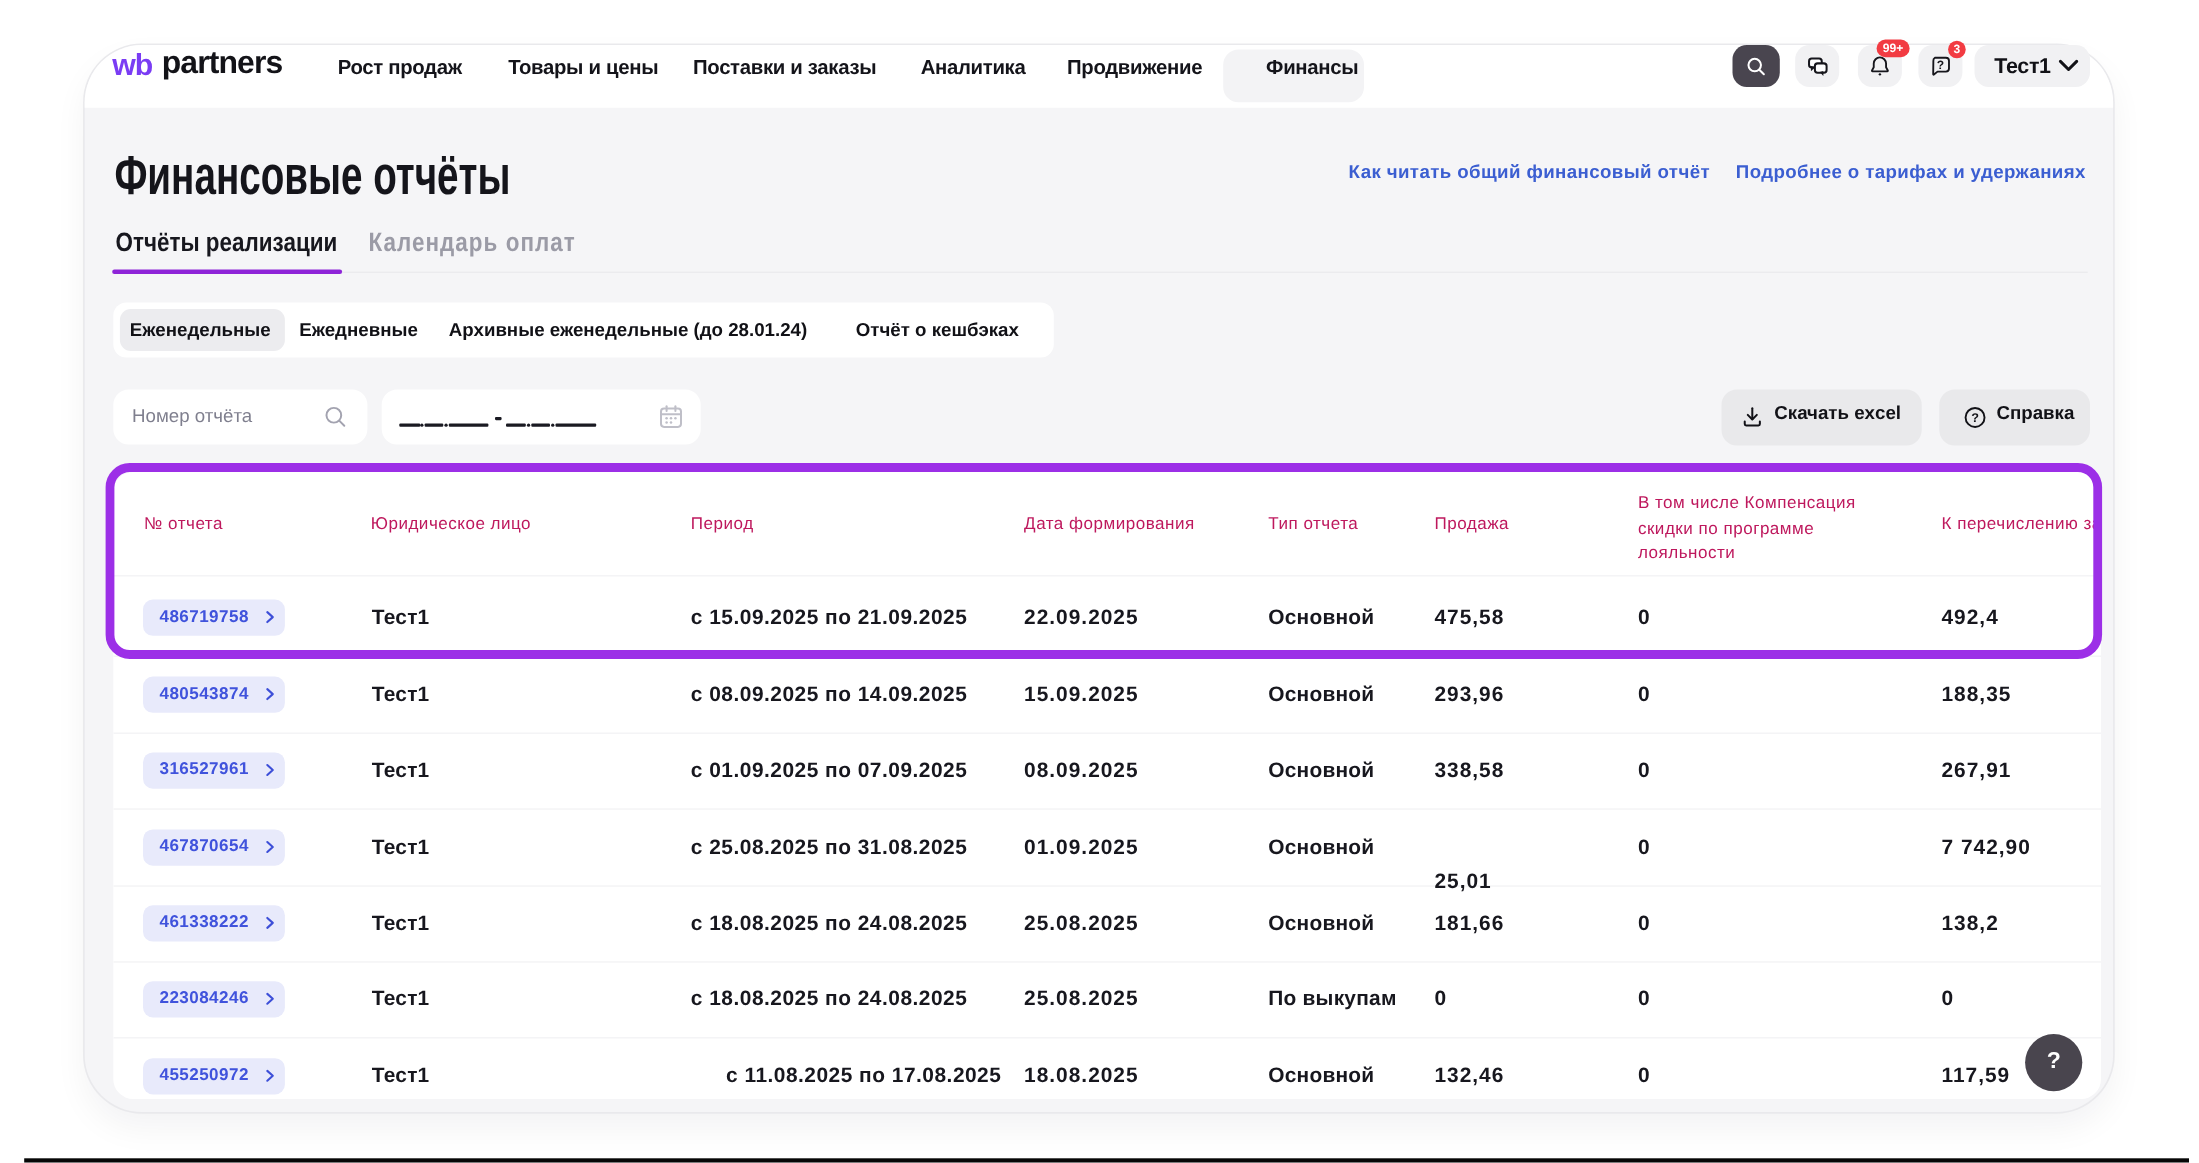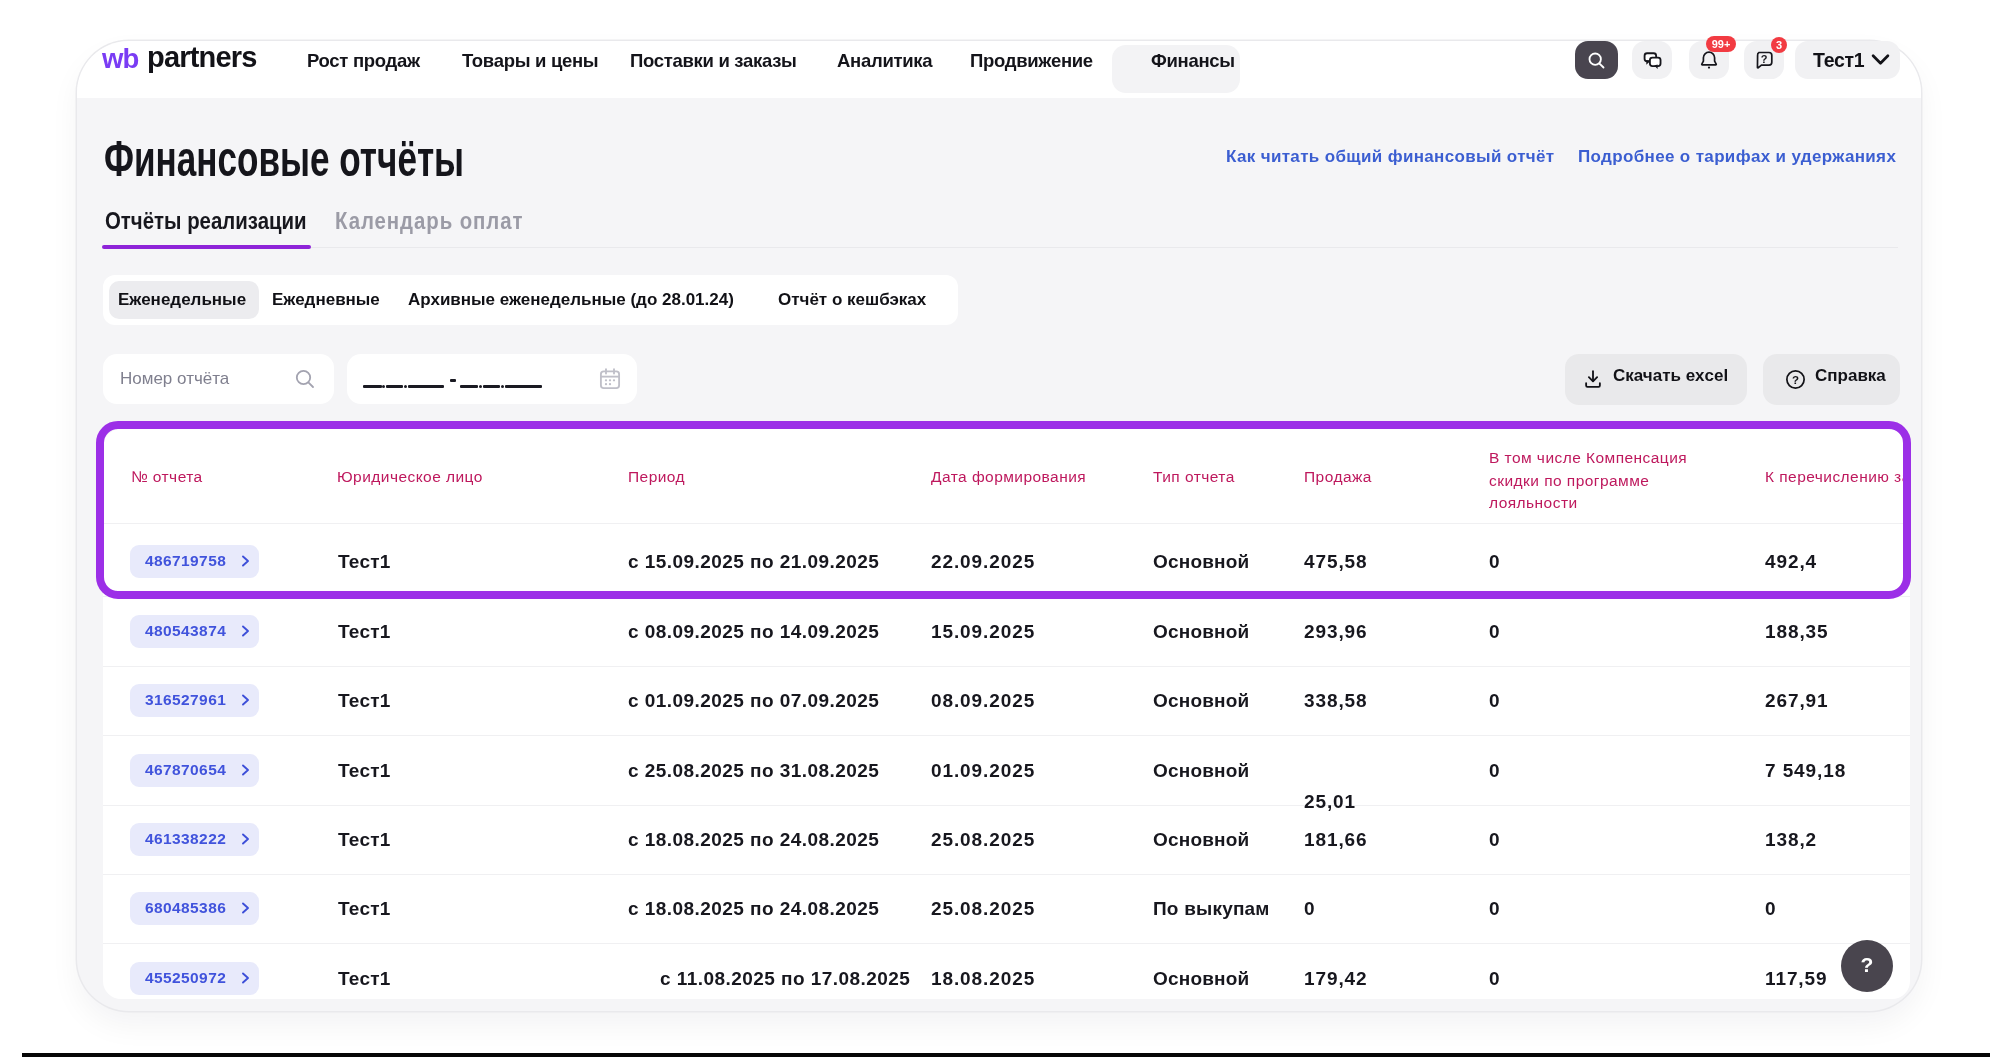"7 549,18" div.cell { text: 7 549,18 -> 7 742,90 }
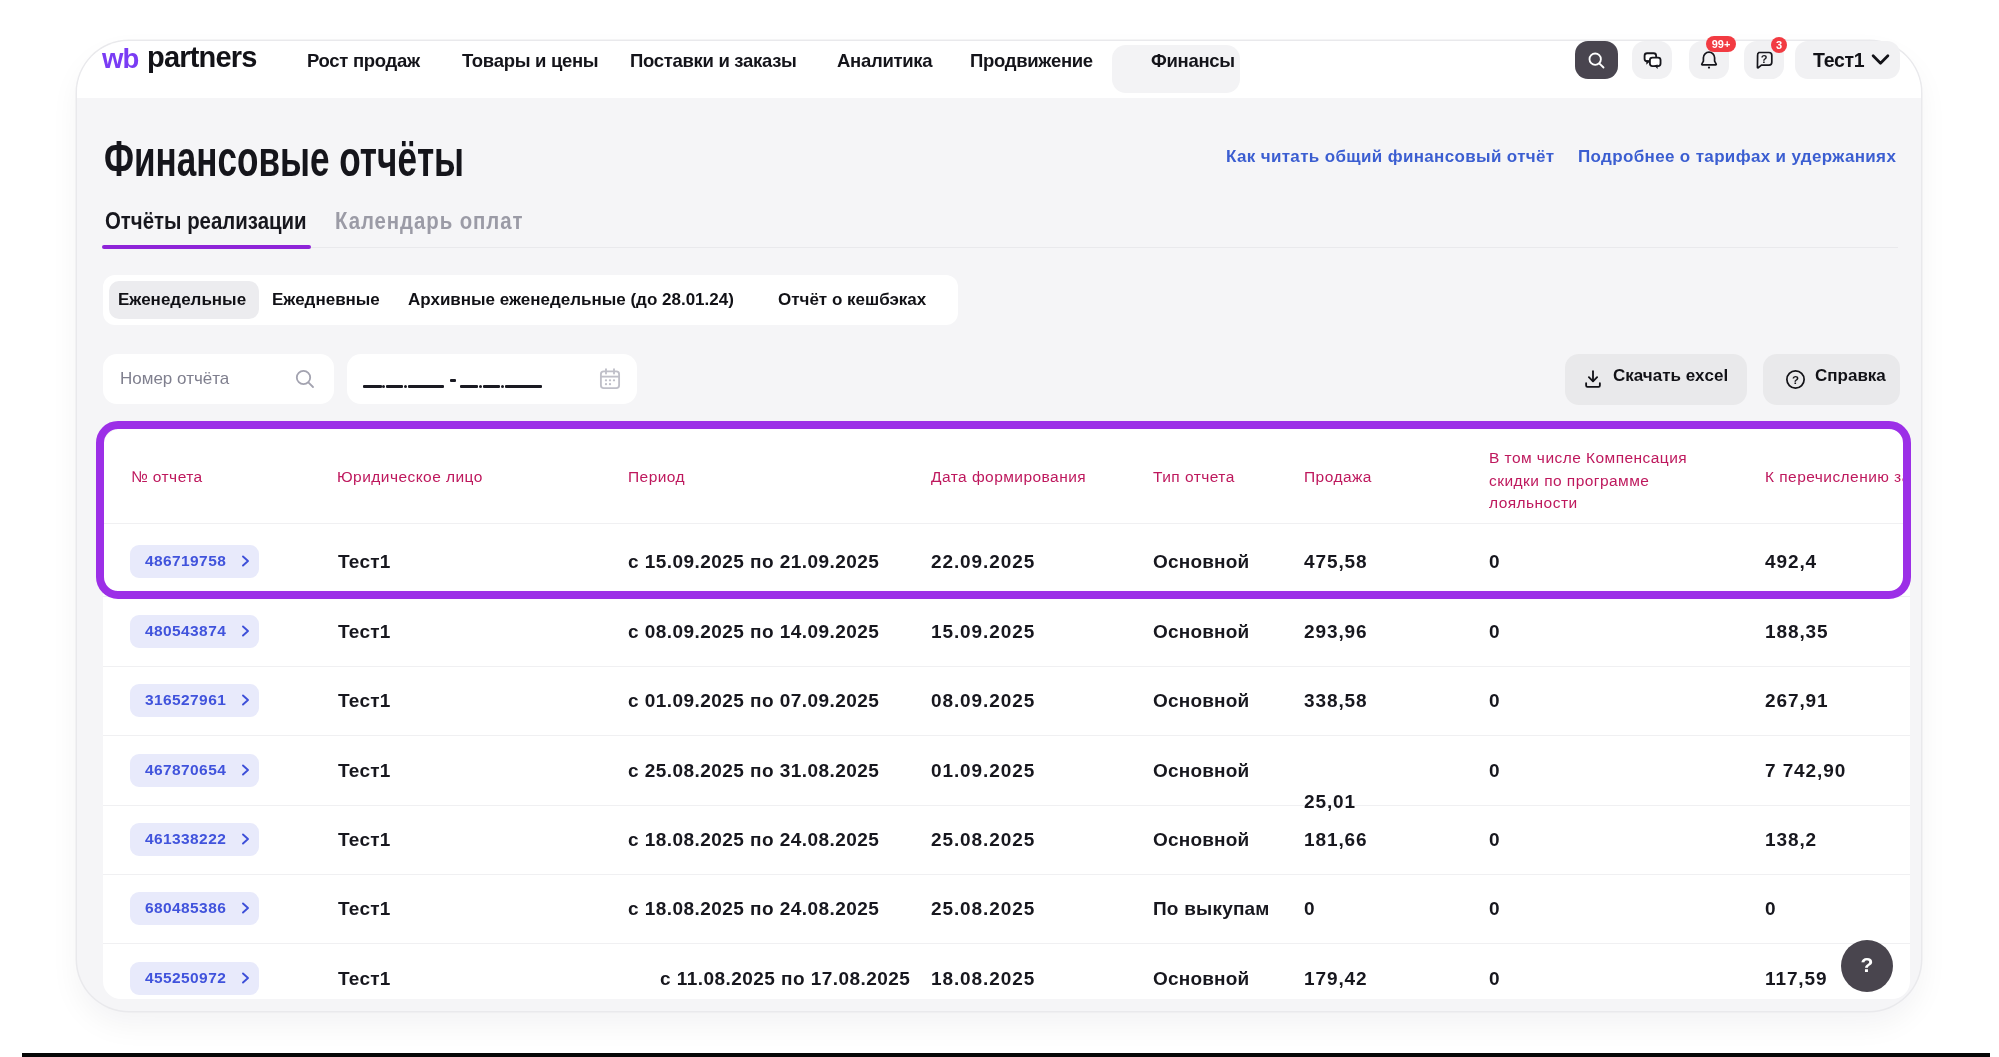"680485386" div.rnum { text: 680485386 -> 223084246 }
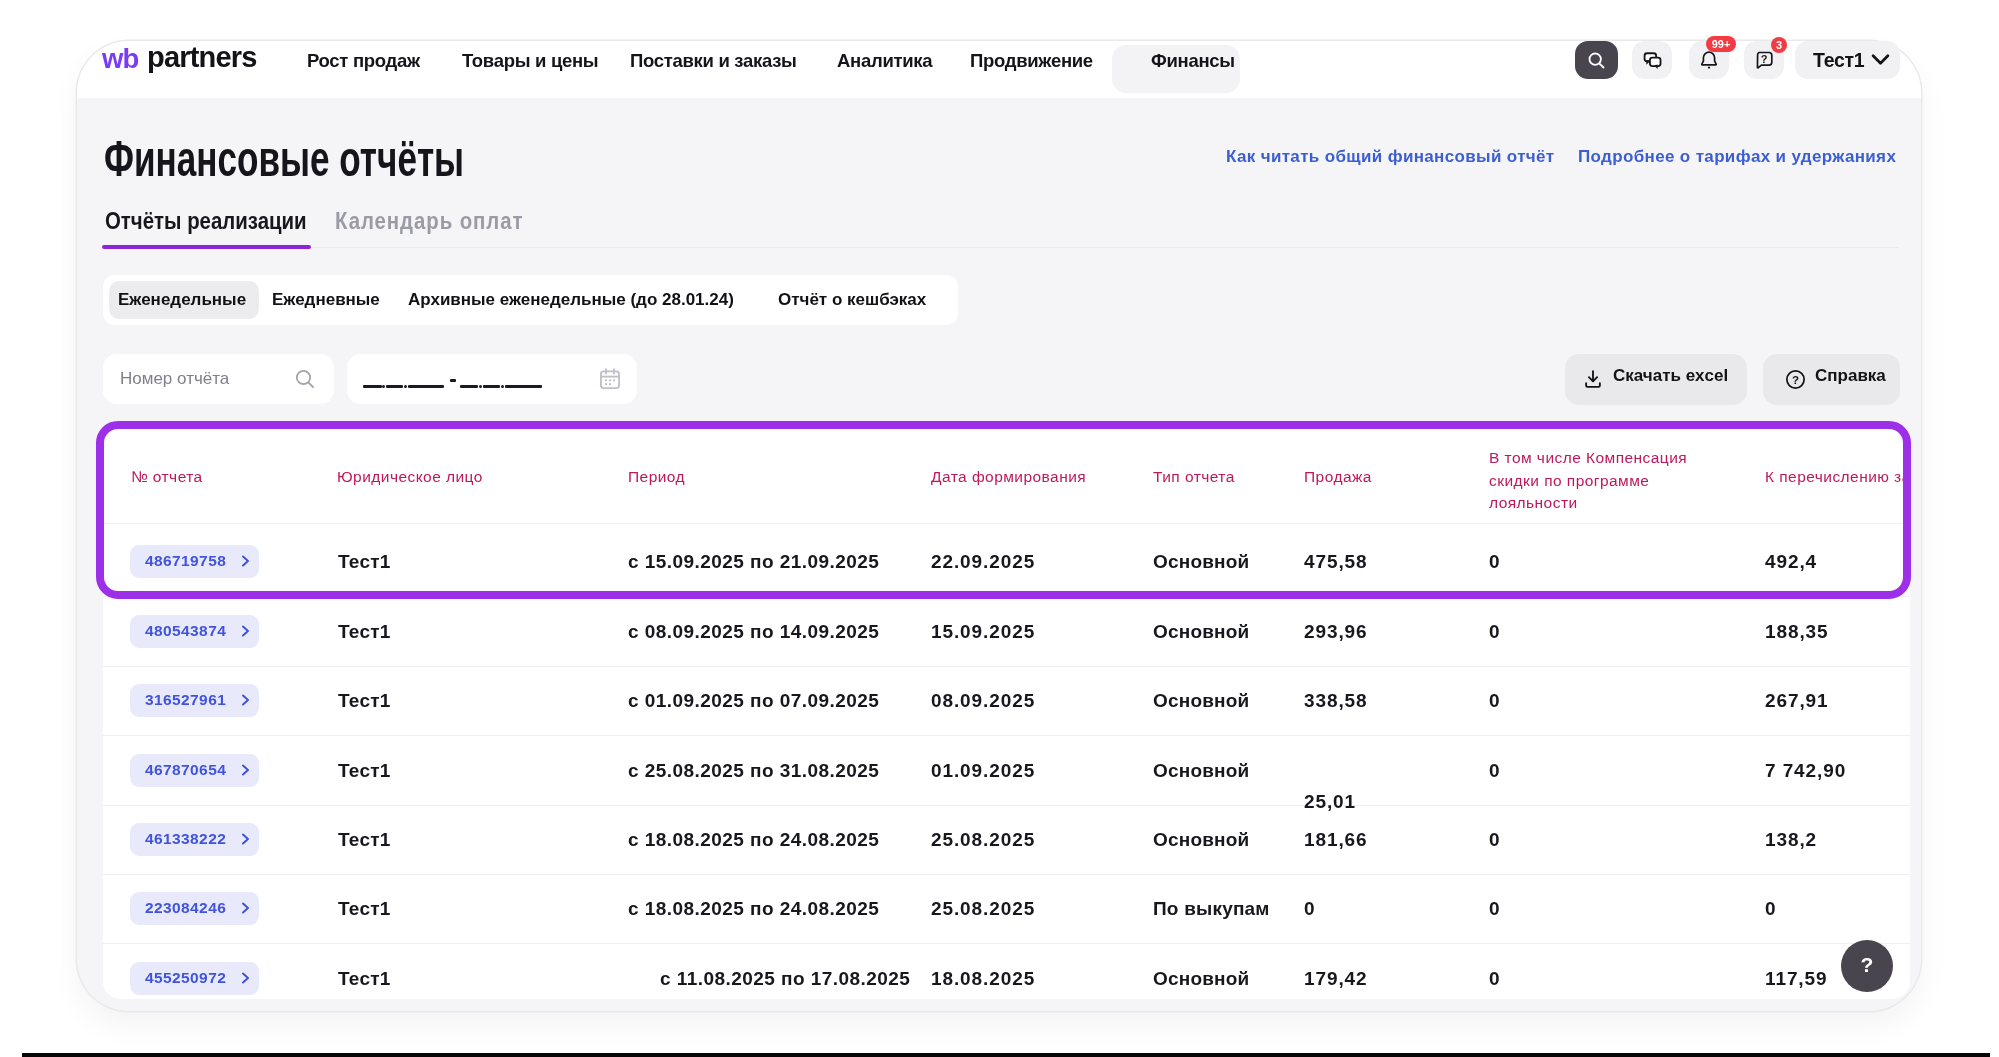"179,42" div.cell { text: 179,42 -> 132,46 }
